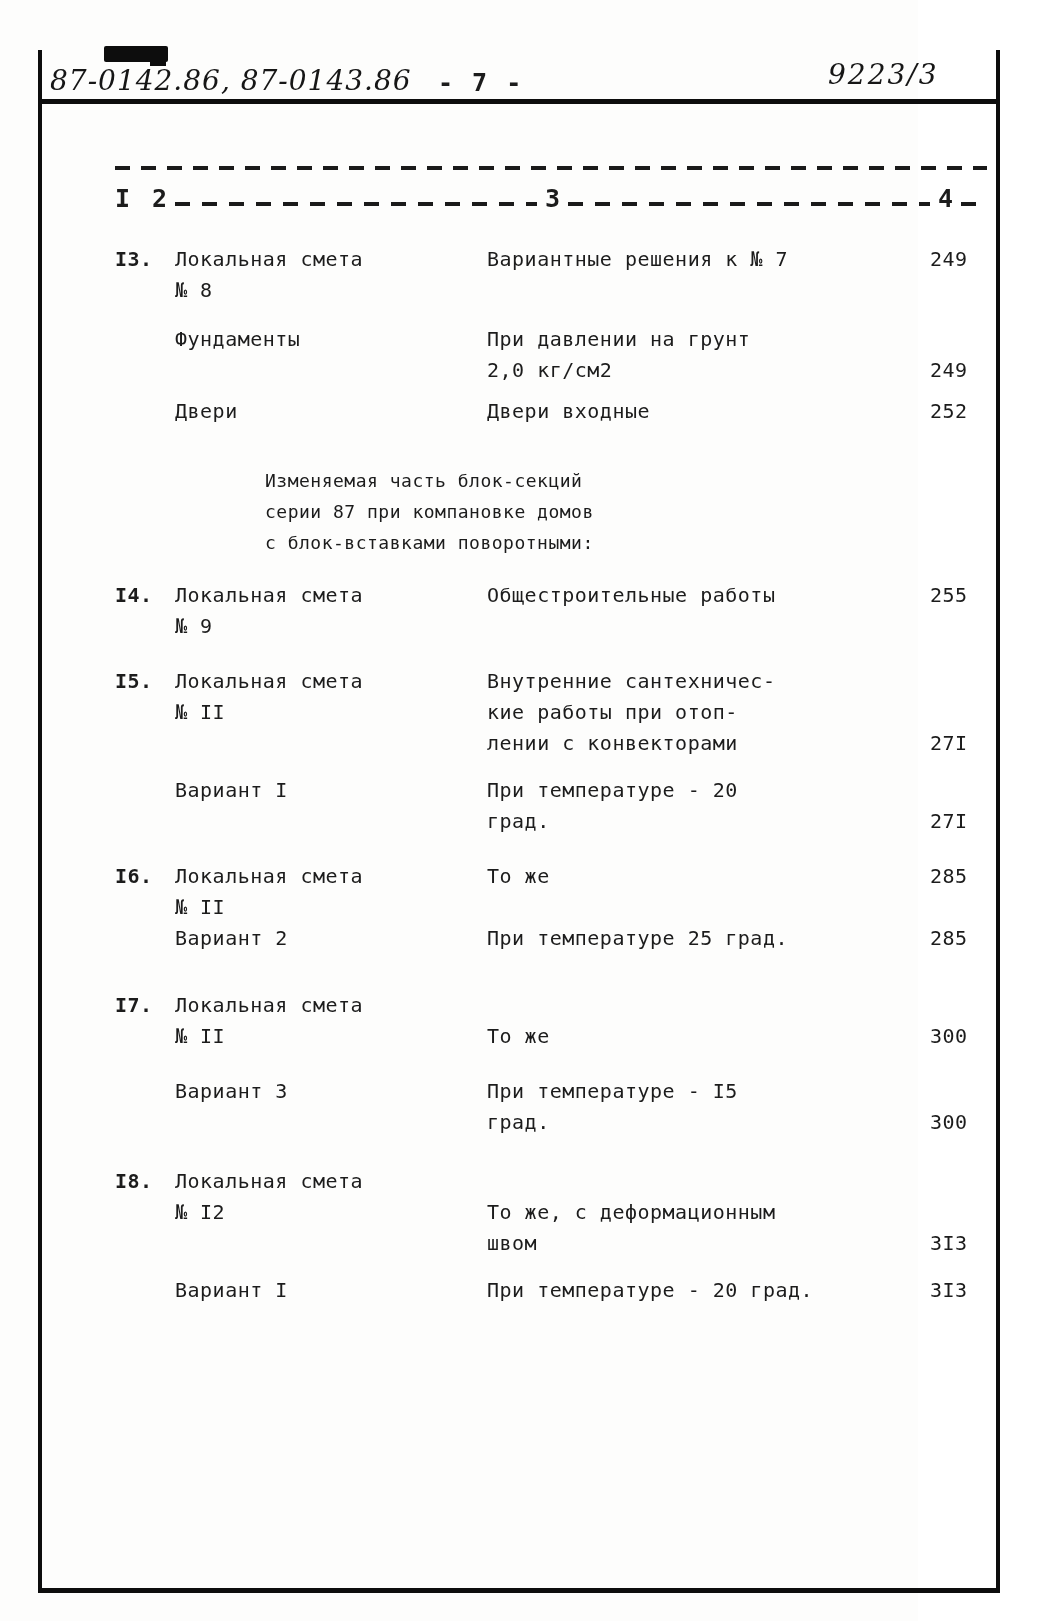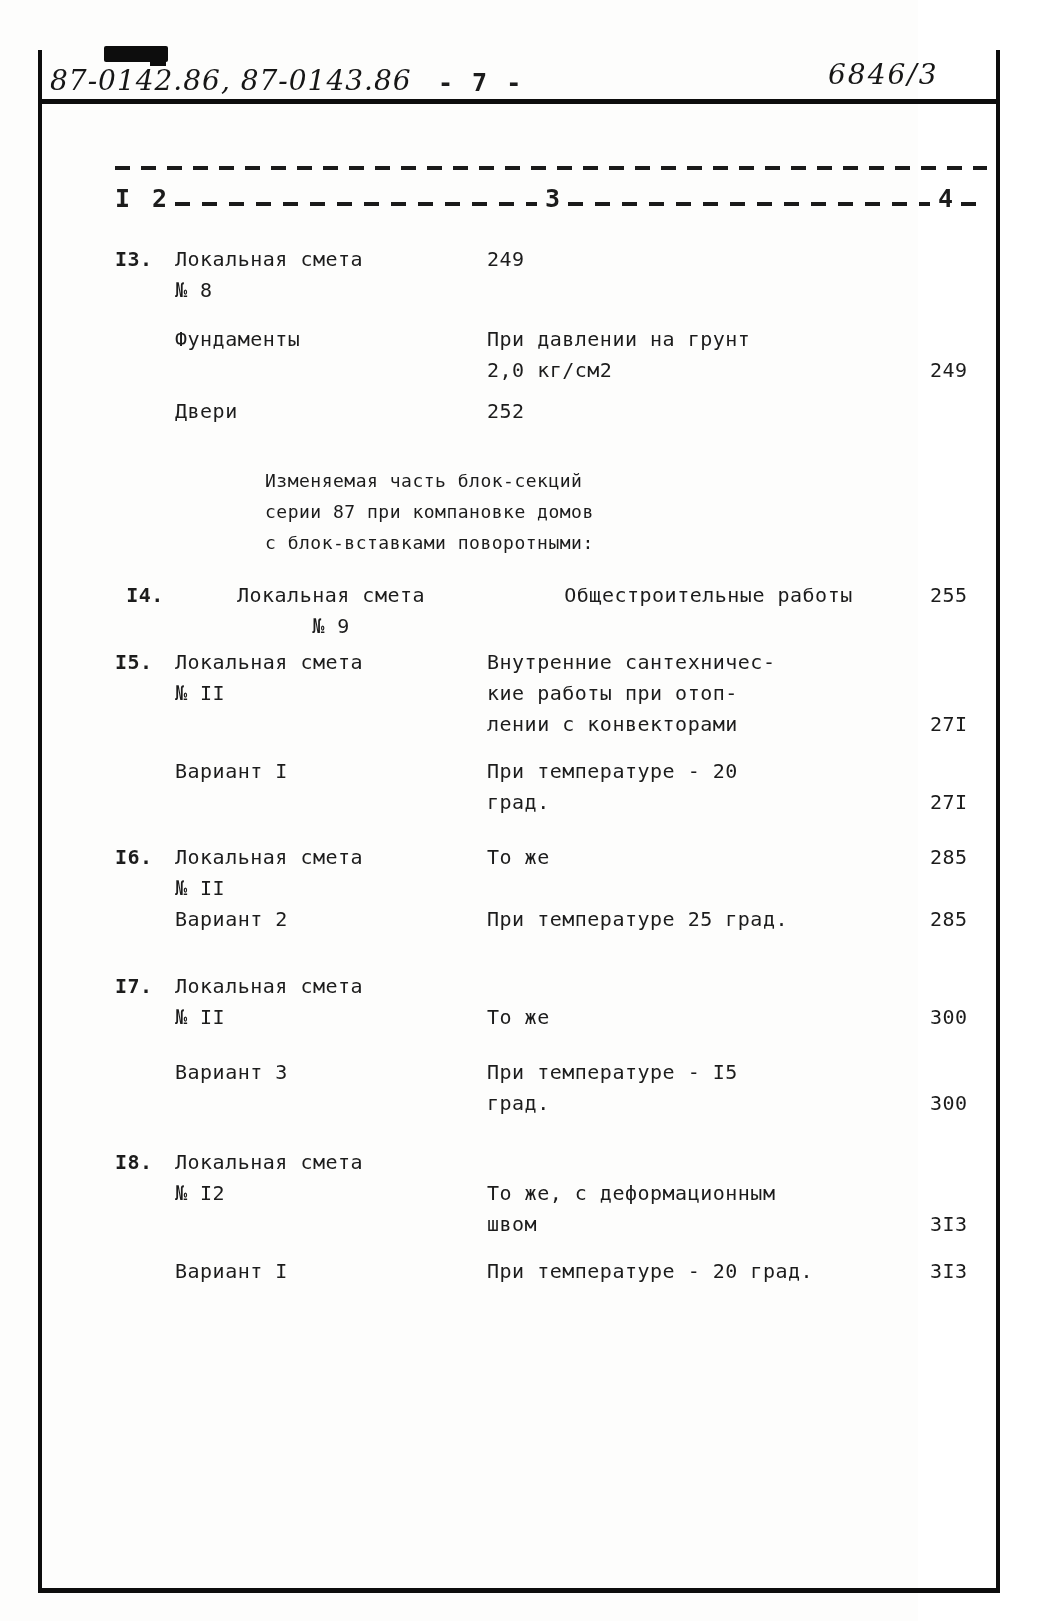"6846/3" span.hw { text: 6846/3 -> 9223/3 }
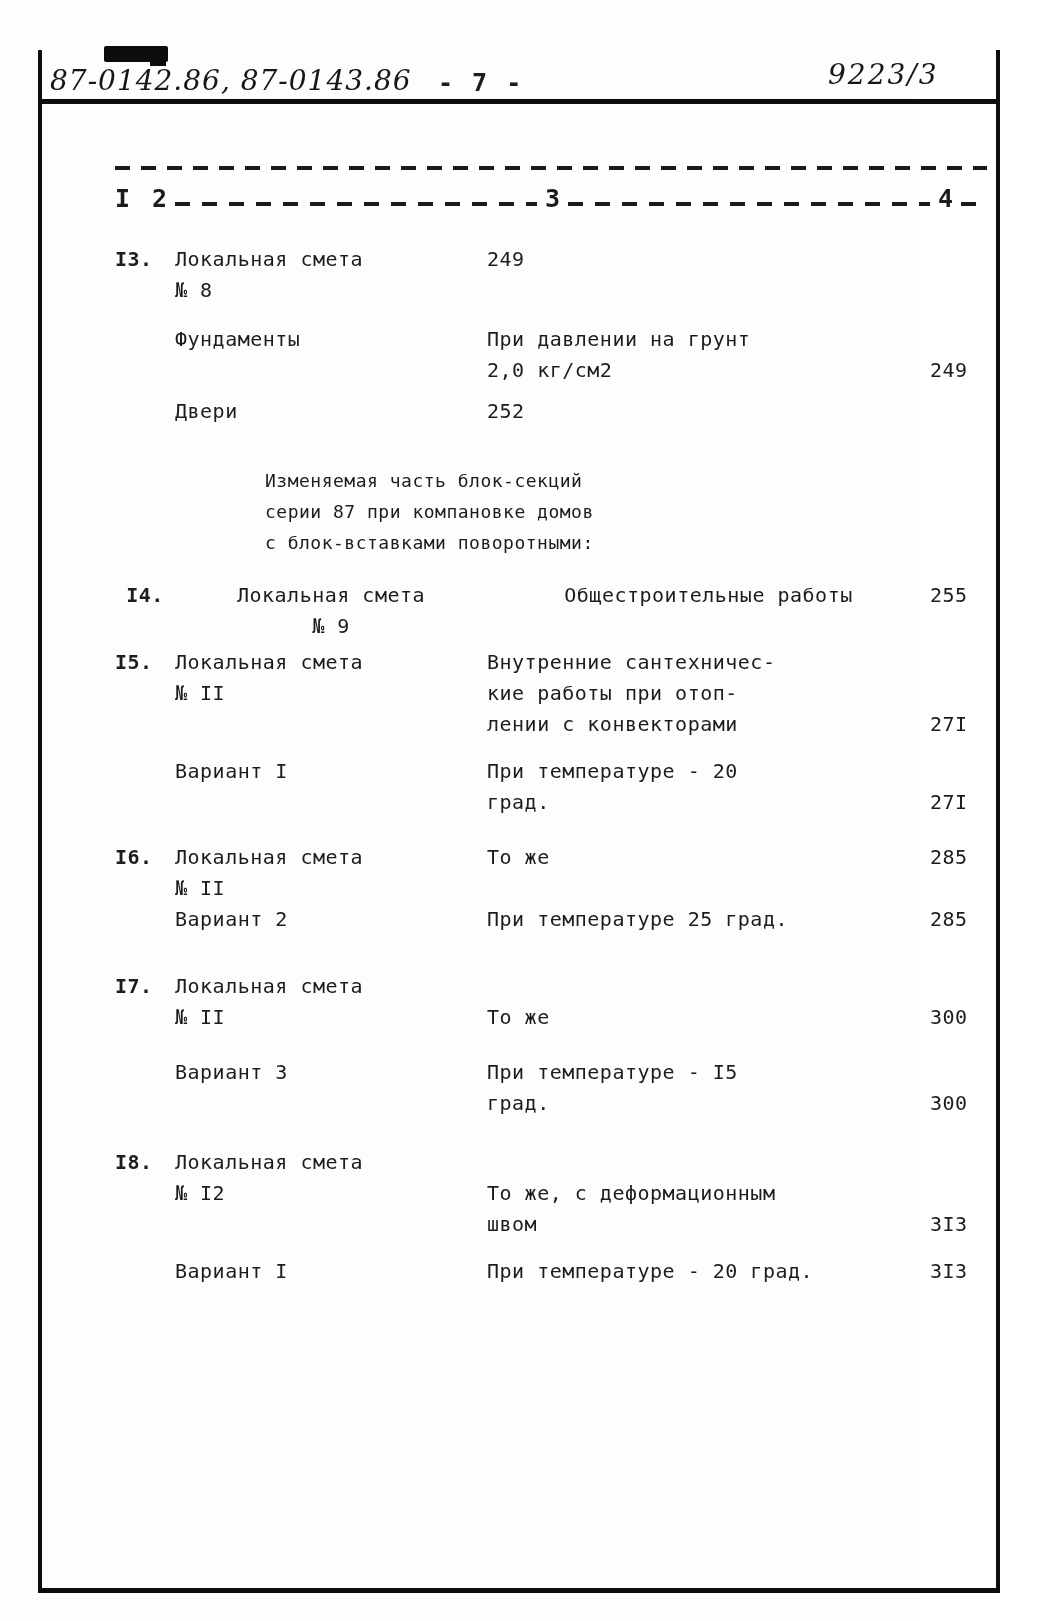"Вариантные решения к № 7" span.cell { html: none -> <span>Вариантные решения к № 7</span> }
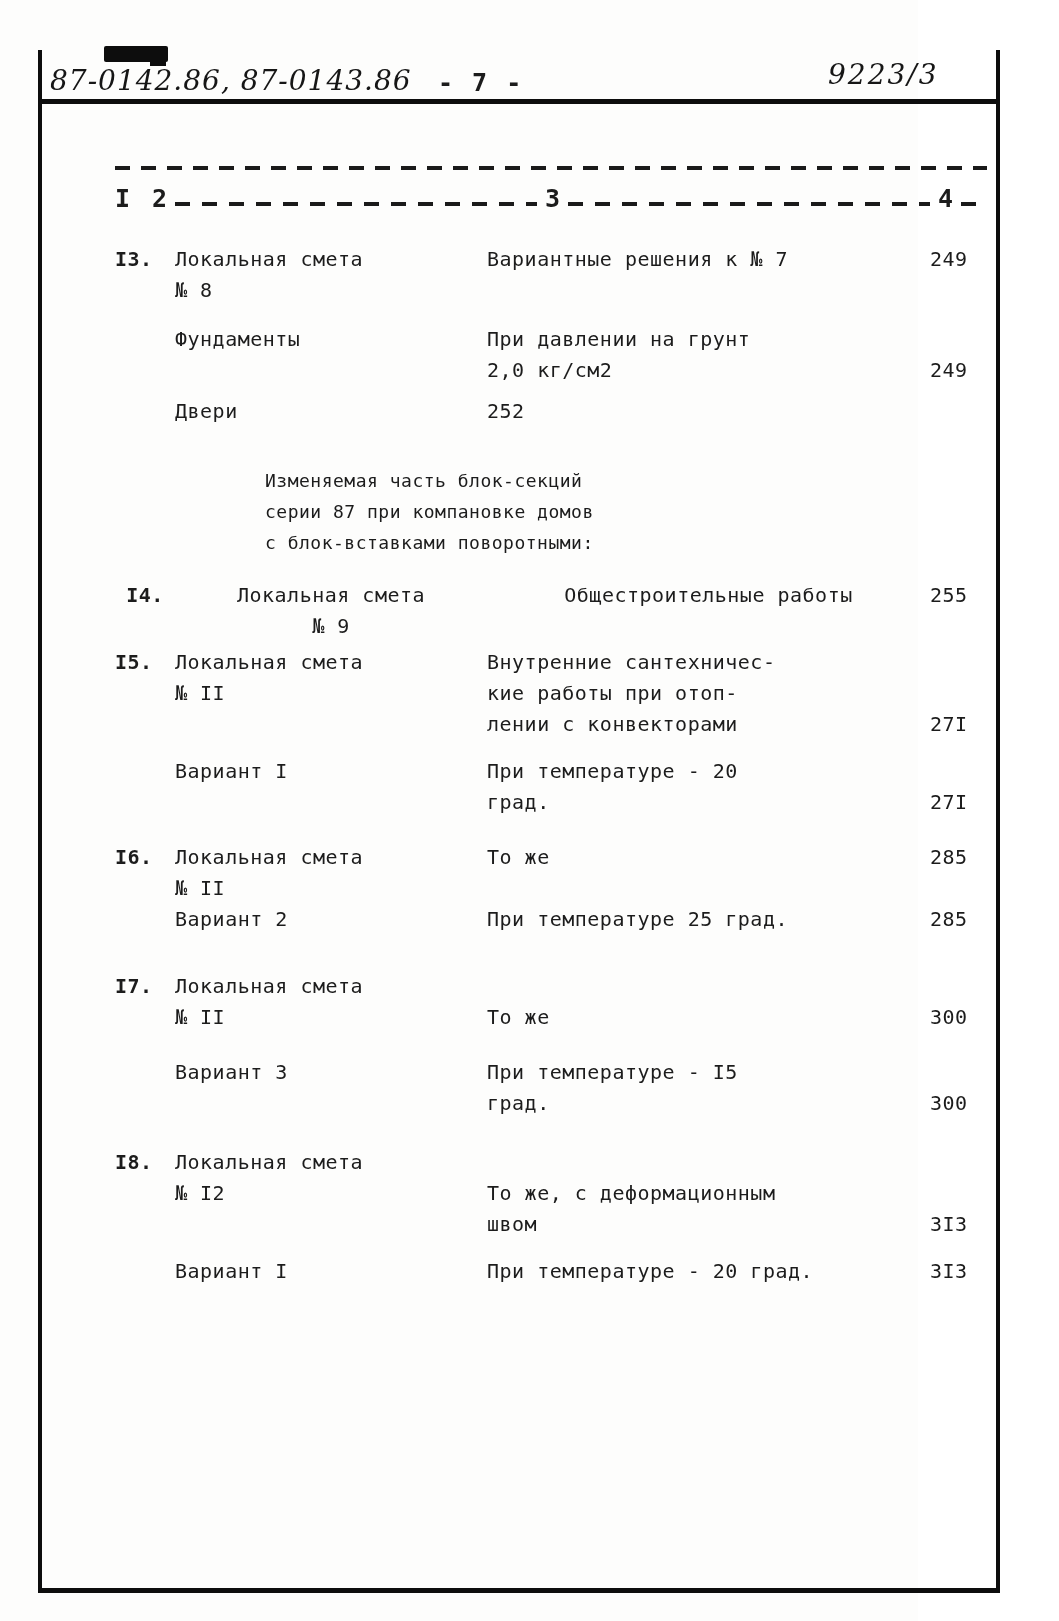"Двери входные" span.cell { html: none -> <span>Двери входные</span> }
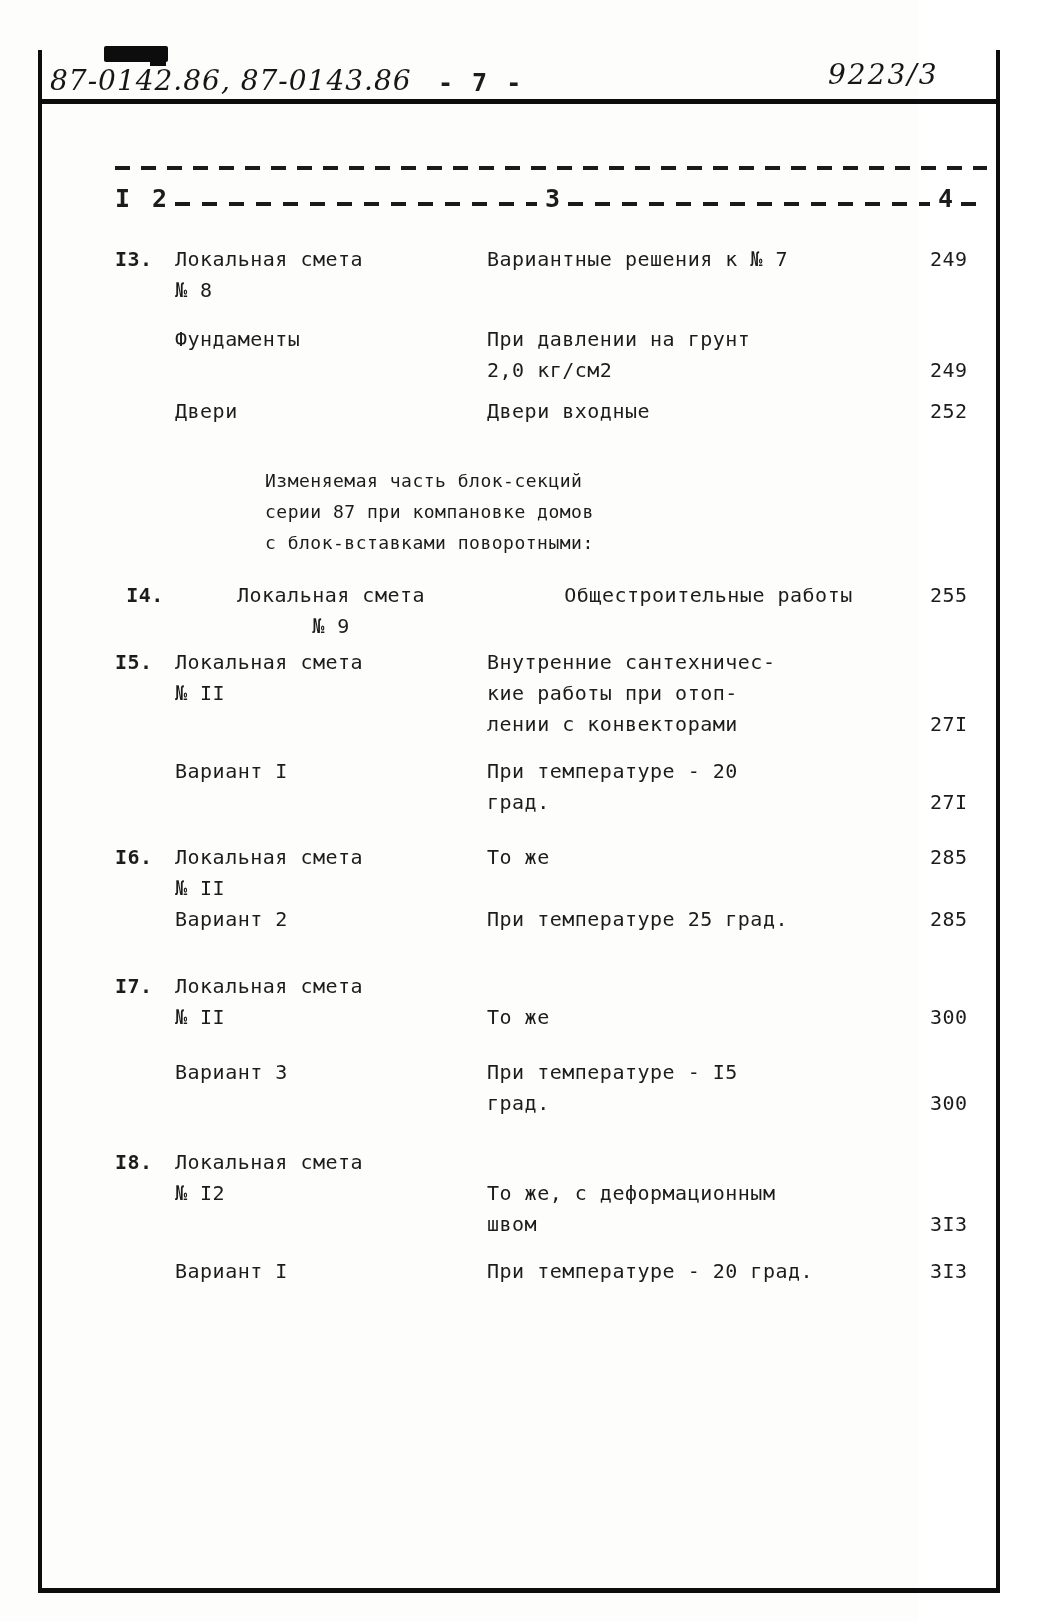"I4." .mb8 { margin-bottom: 5px -> 24px; text-align: center -> none }
